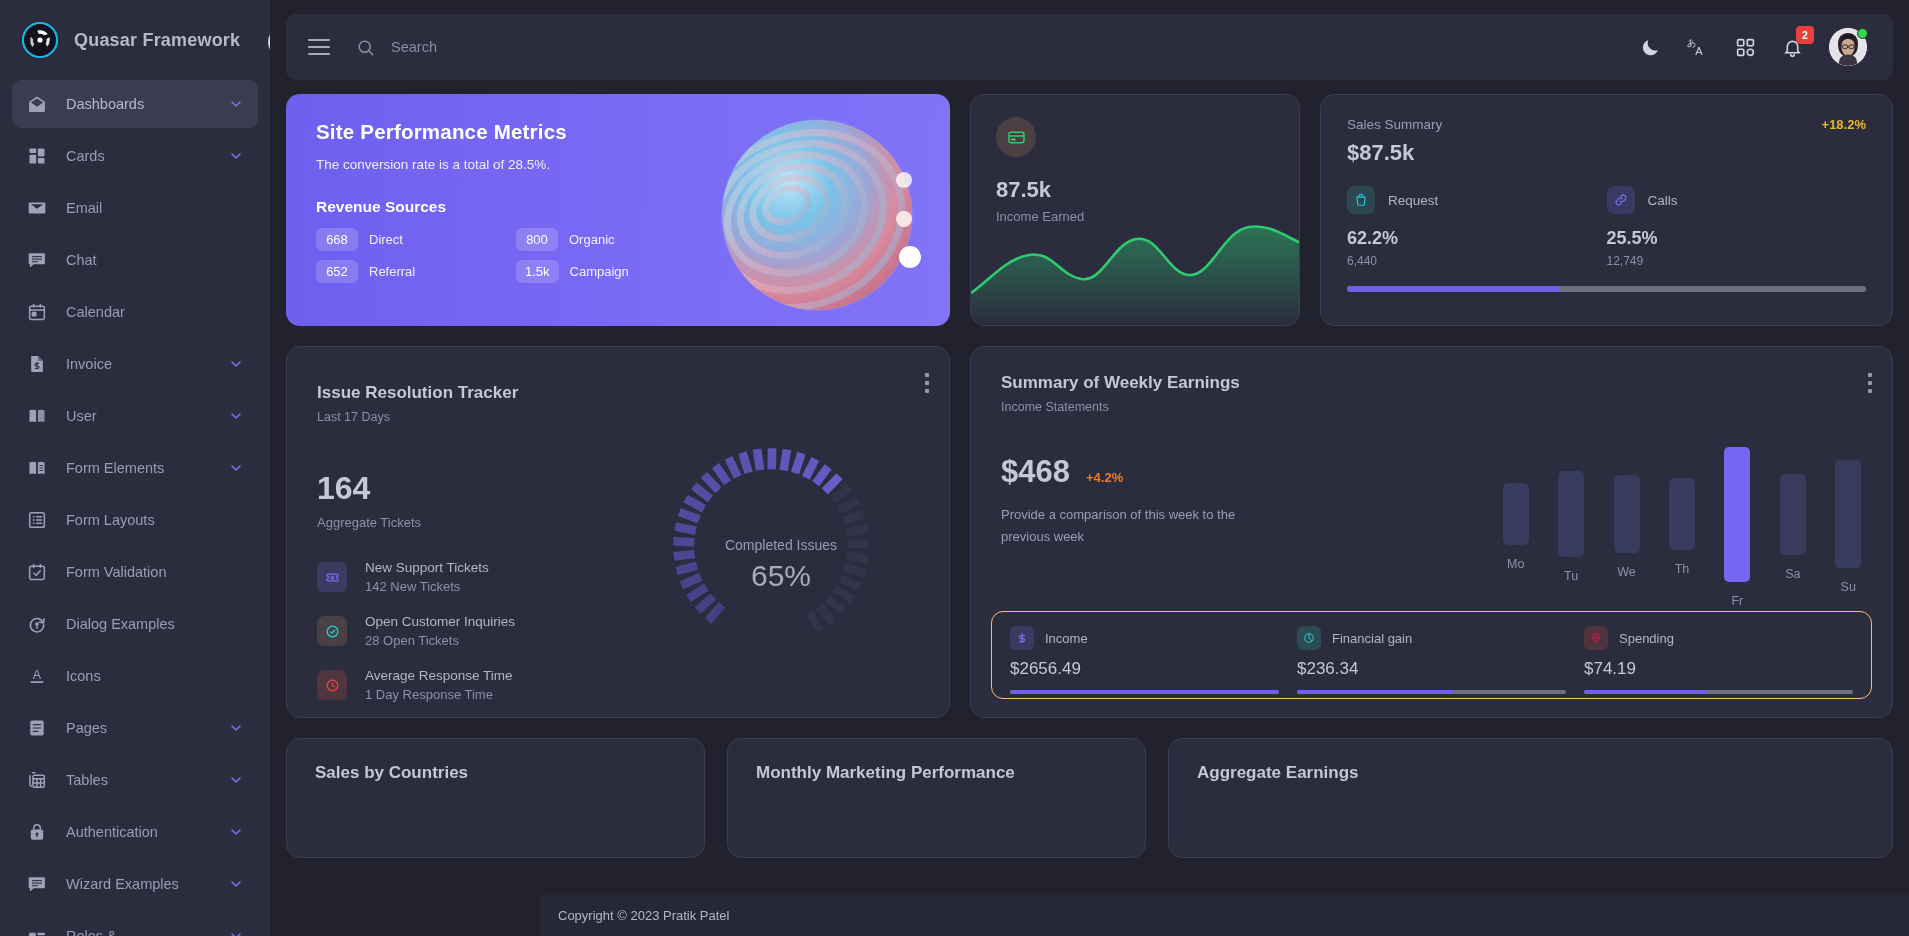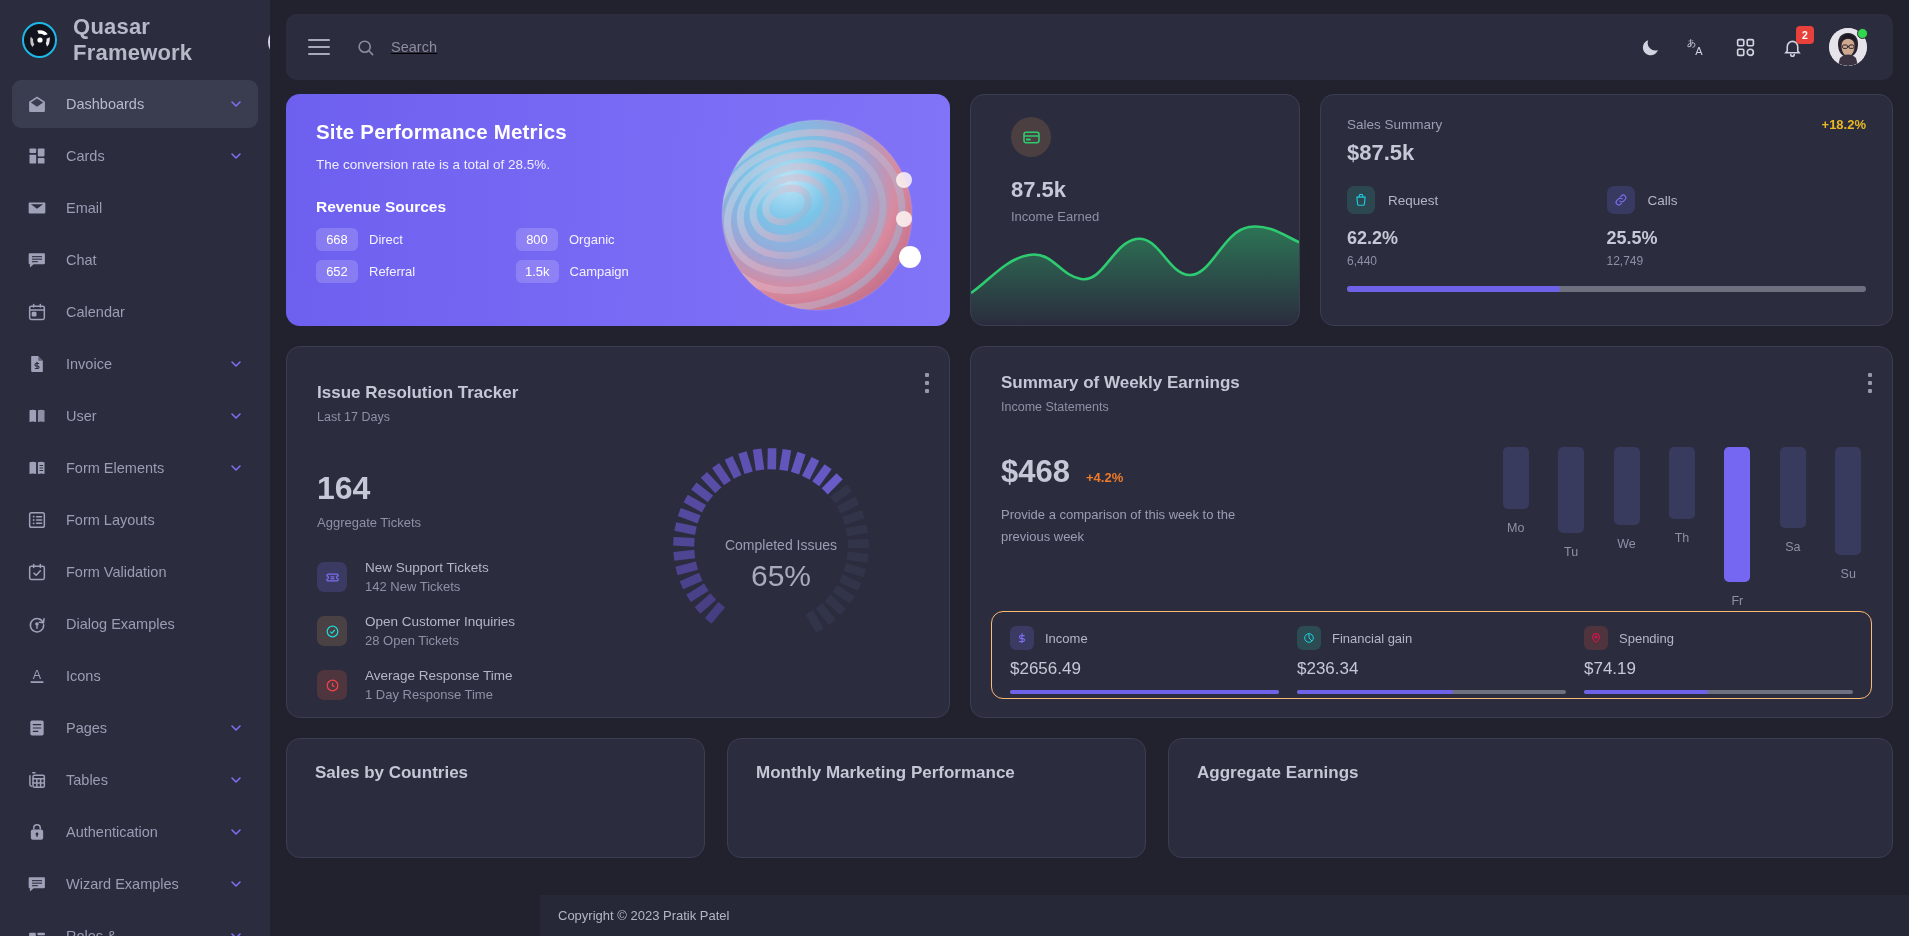"Quasar Framework" .brand-title { font-size: 22px -> 18px }
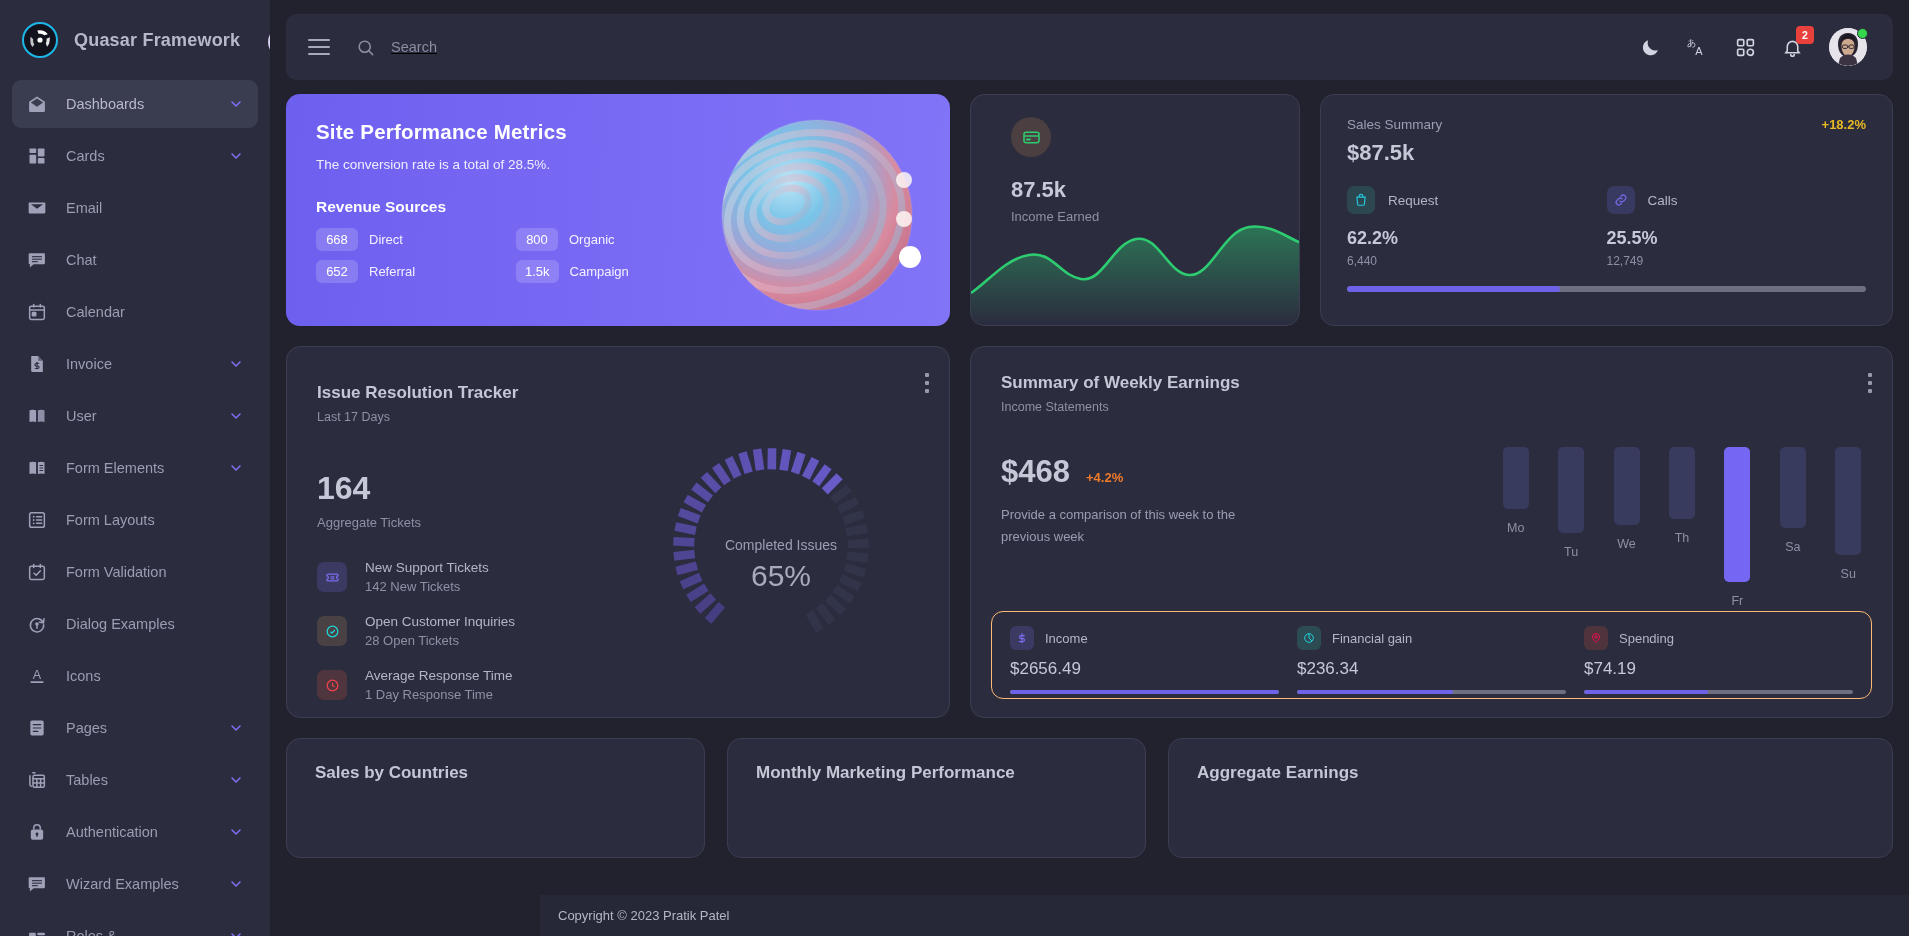"Search" .topbar { text-decoration: underline -> none }
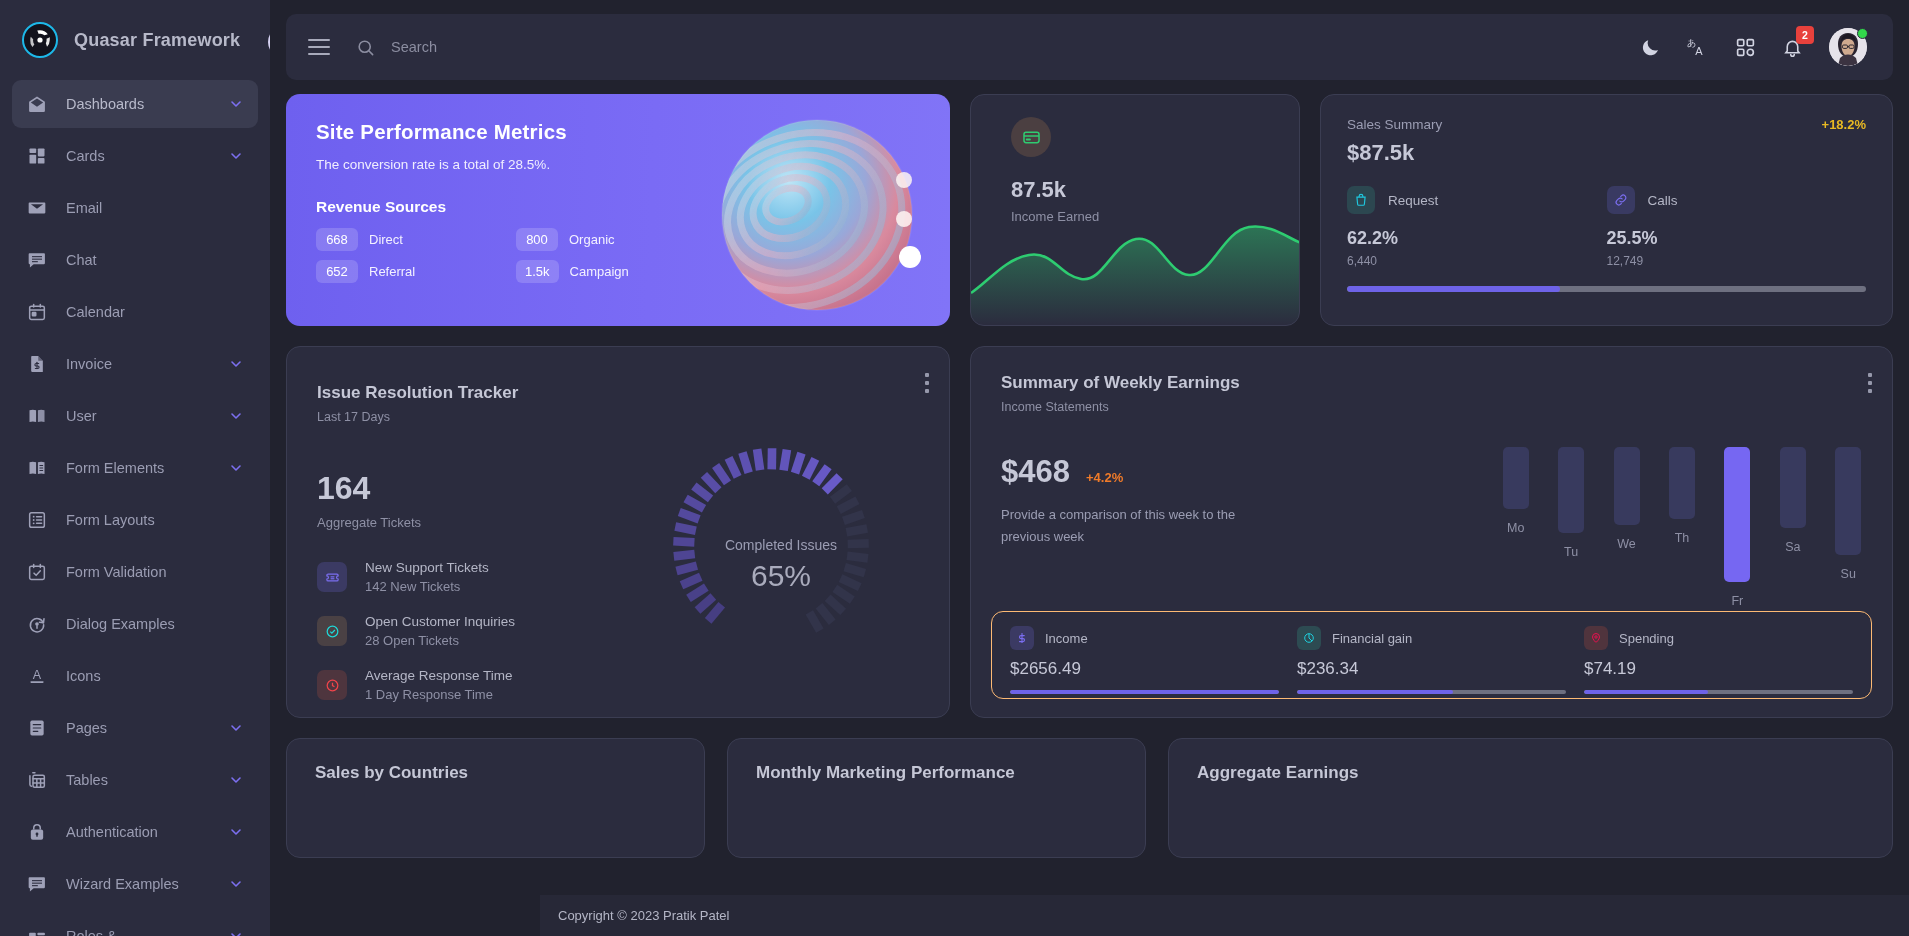"87.5k" .income-card { padding: 22px 0 0 16px -> 22px 0 0 1px }
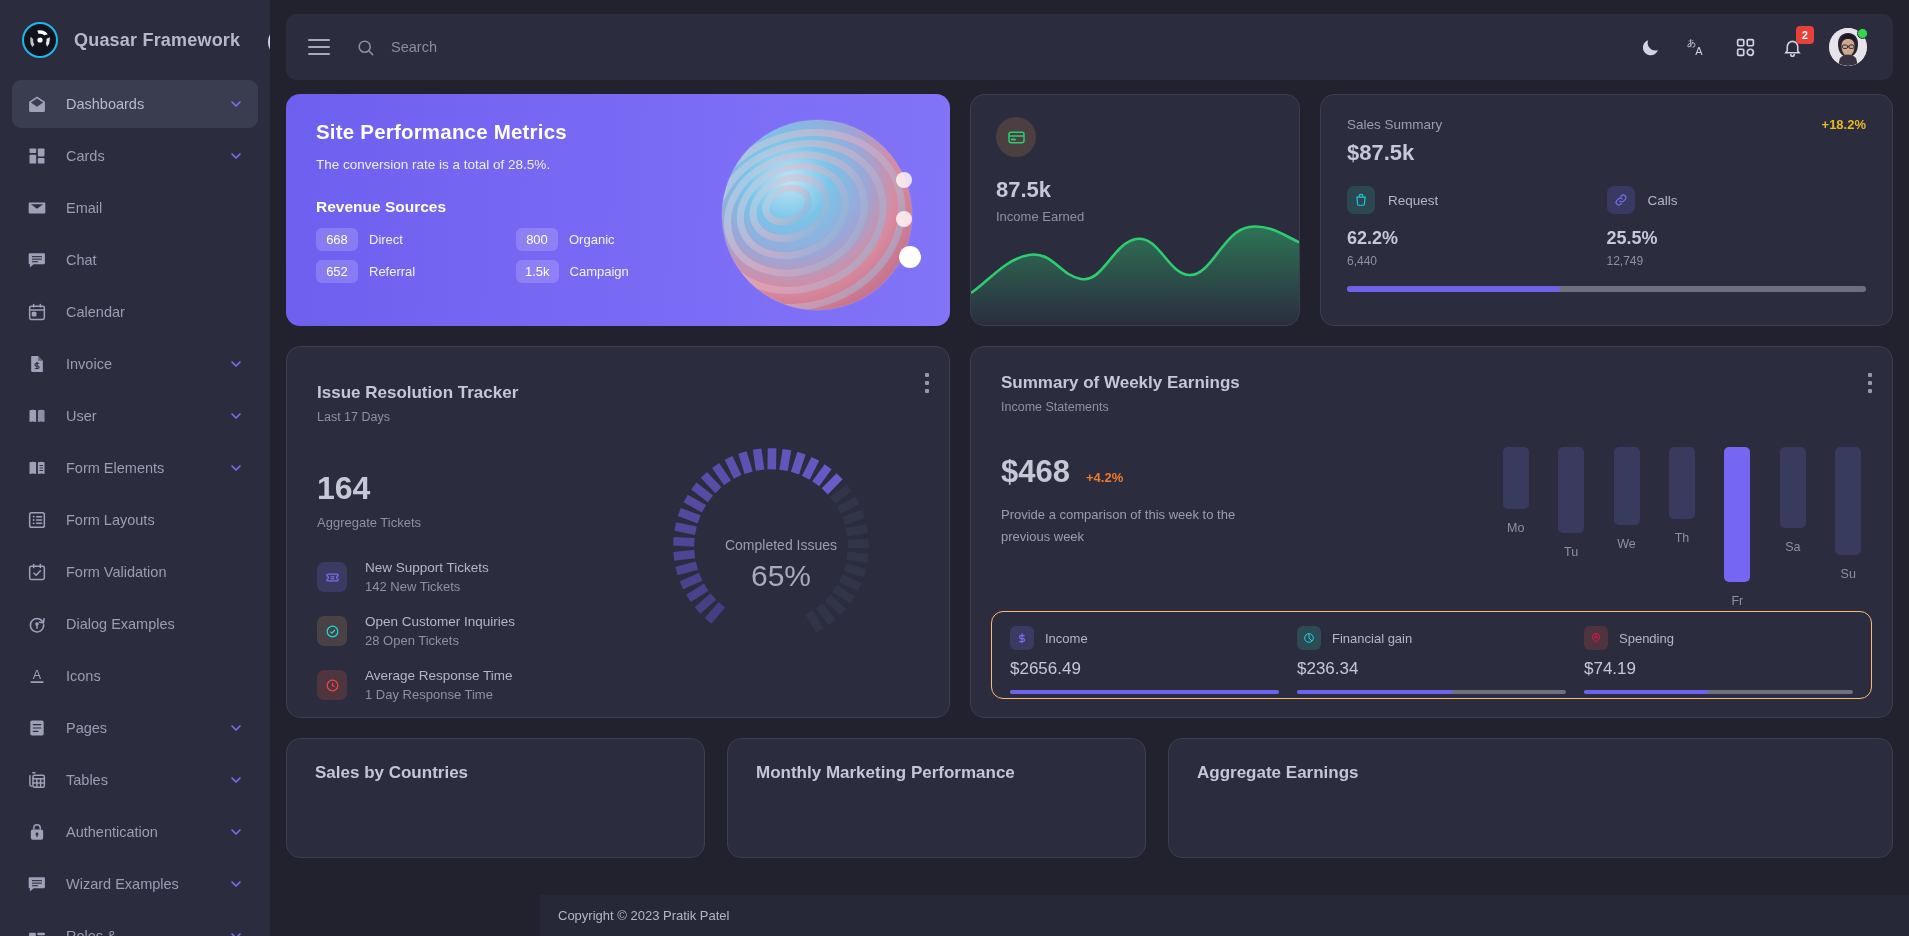"Mo" .bars { align-items: flex-start -> center }
